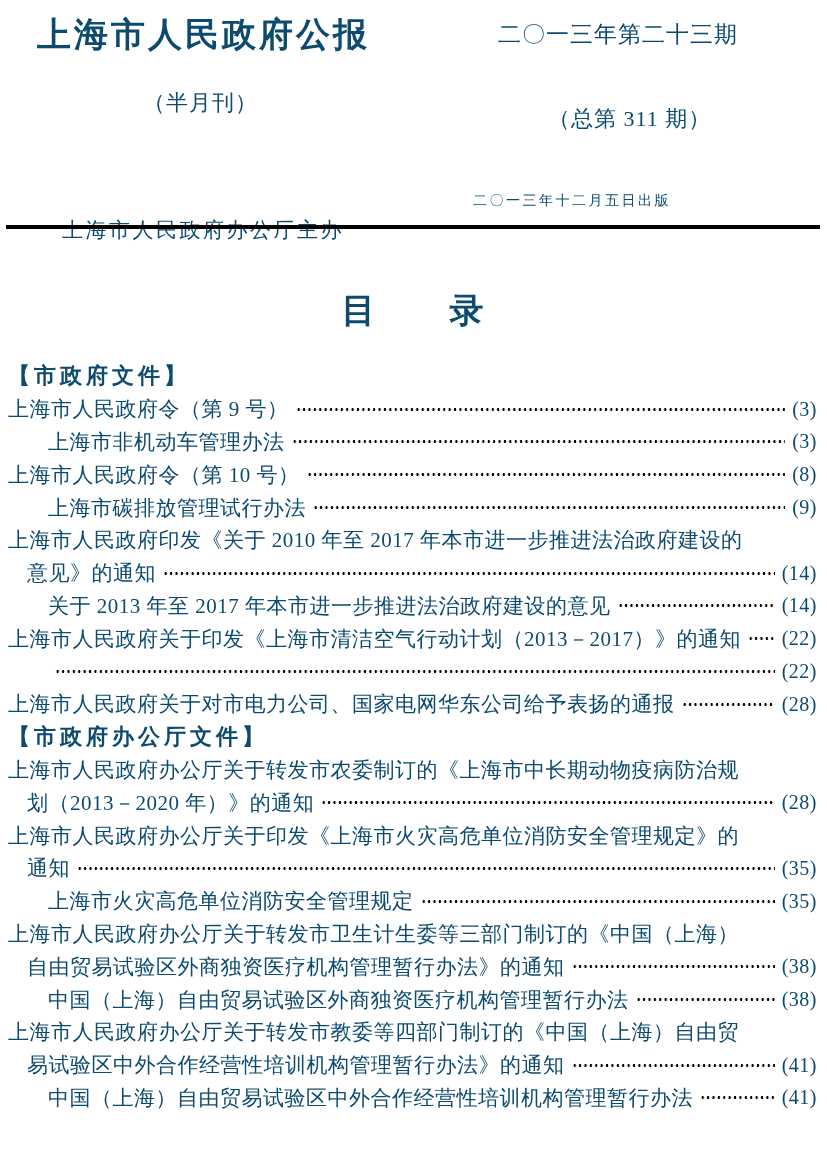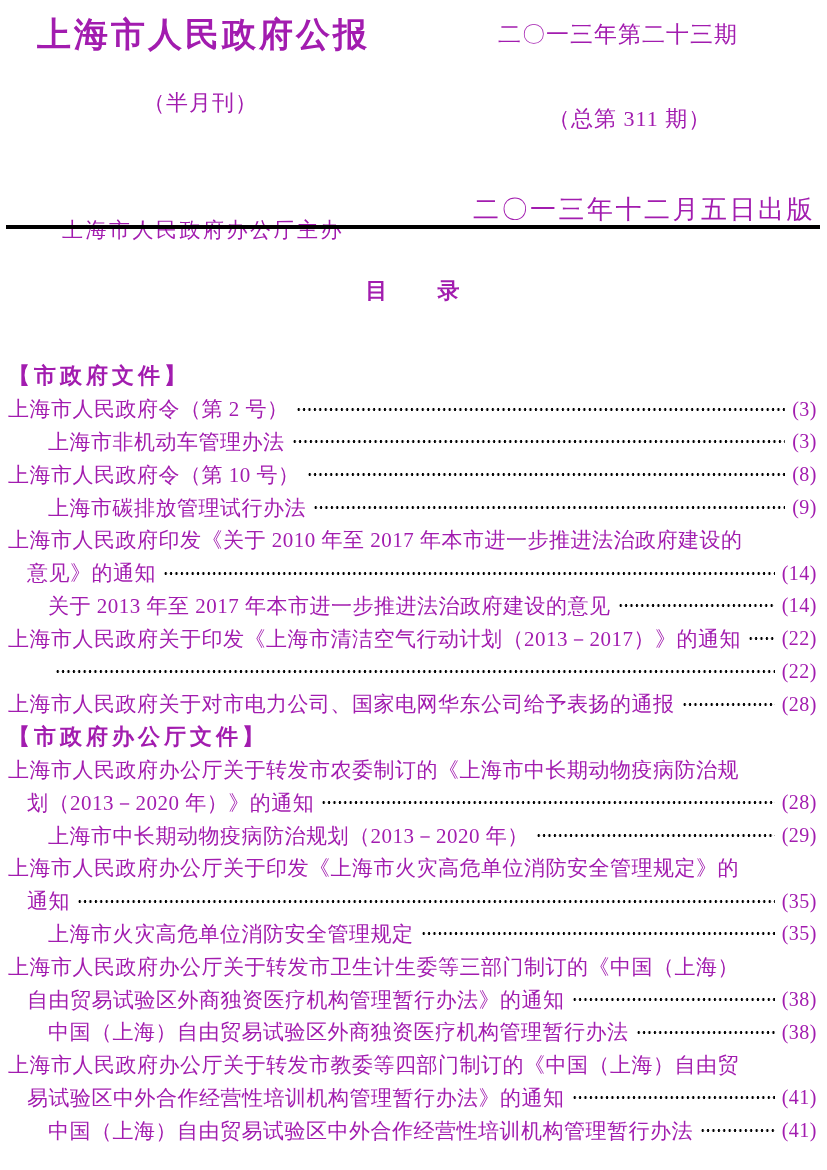"上海市人民政府公报" .page { color: #a21caf -> #0c4a6e }
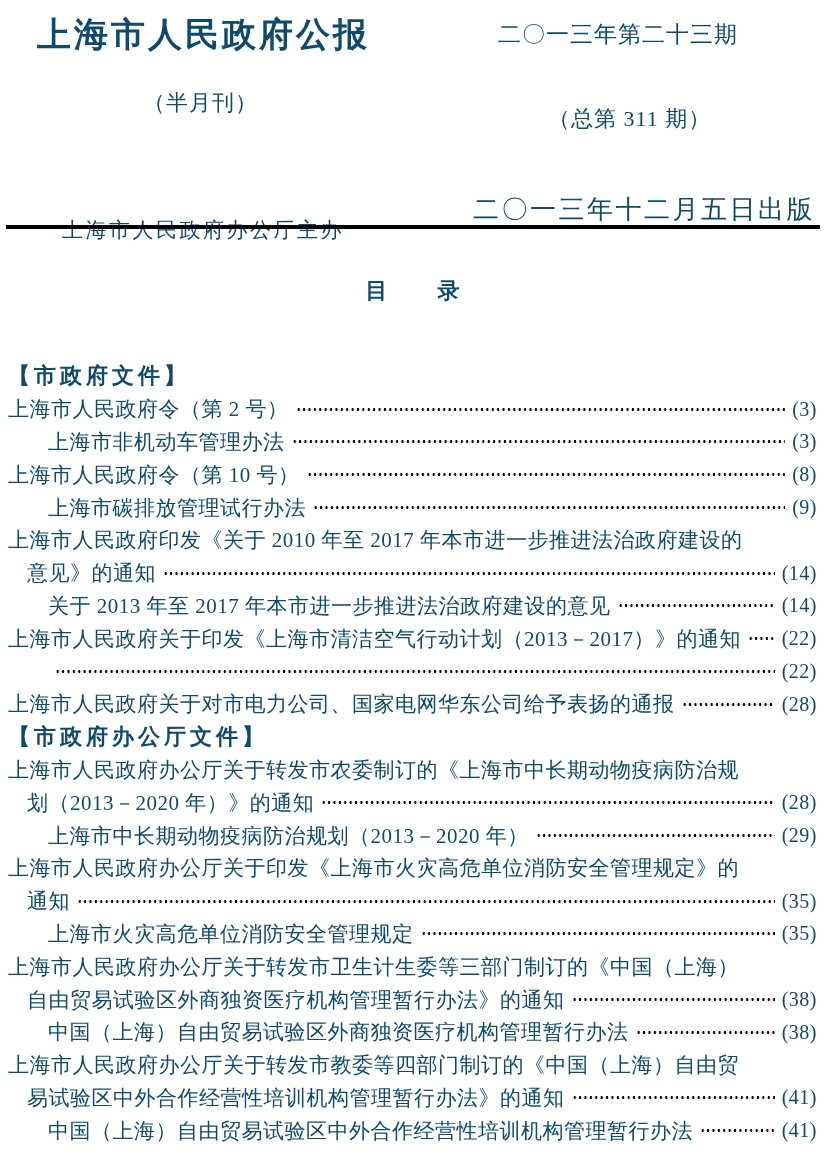"二〇一三年十二月五日出版" .publish-date { font-size: 26px -> 14px }
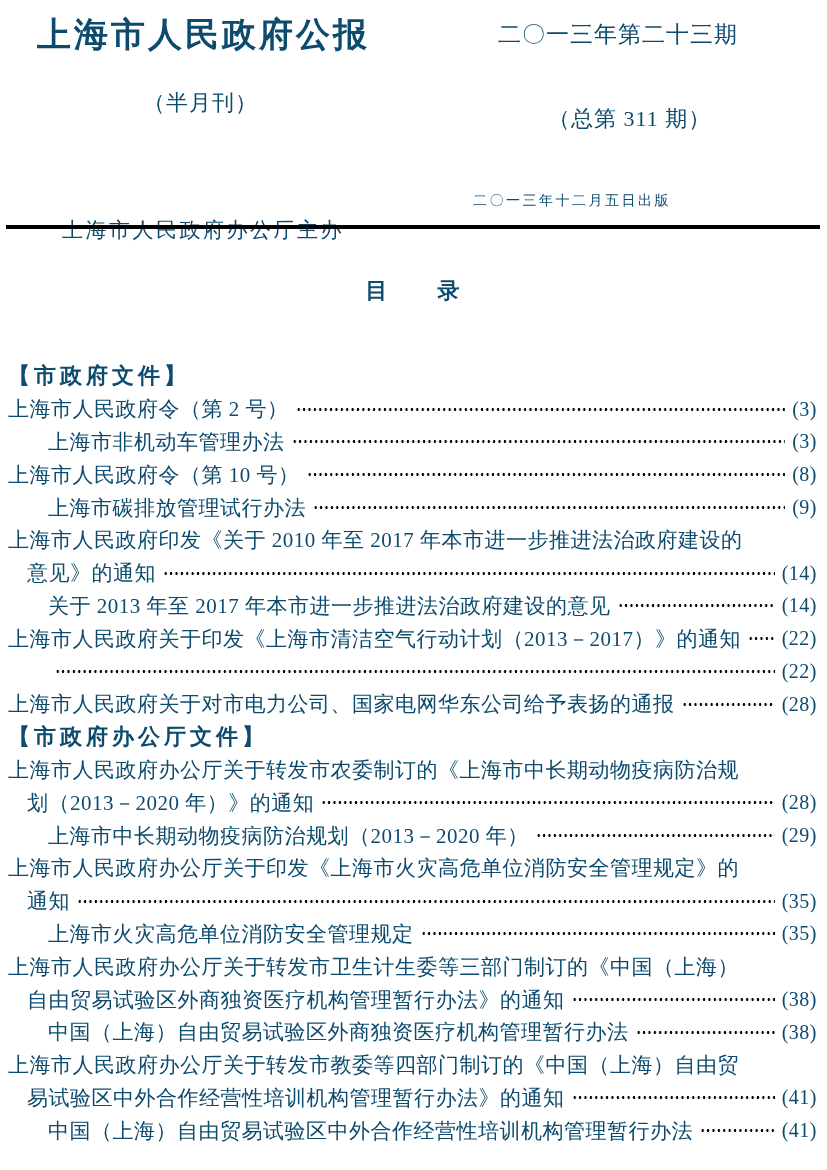"目 录" .toc-title { font-size: 22px -> 34px; margin: 0 -> 12px }
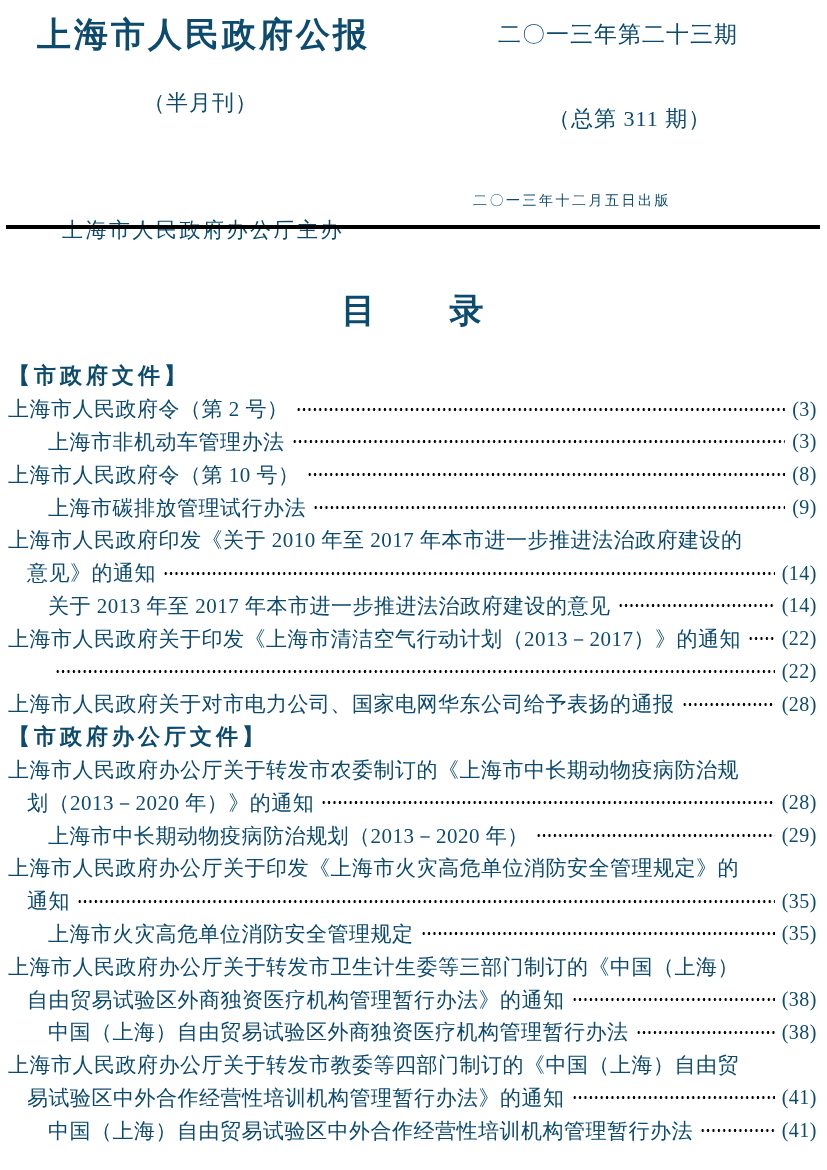"上海市人民政府令（第 2 号）" span.entry-text { text: 2 -> 9 }
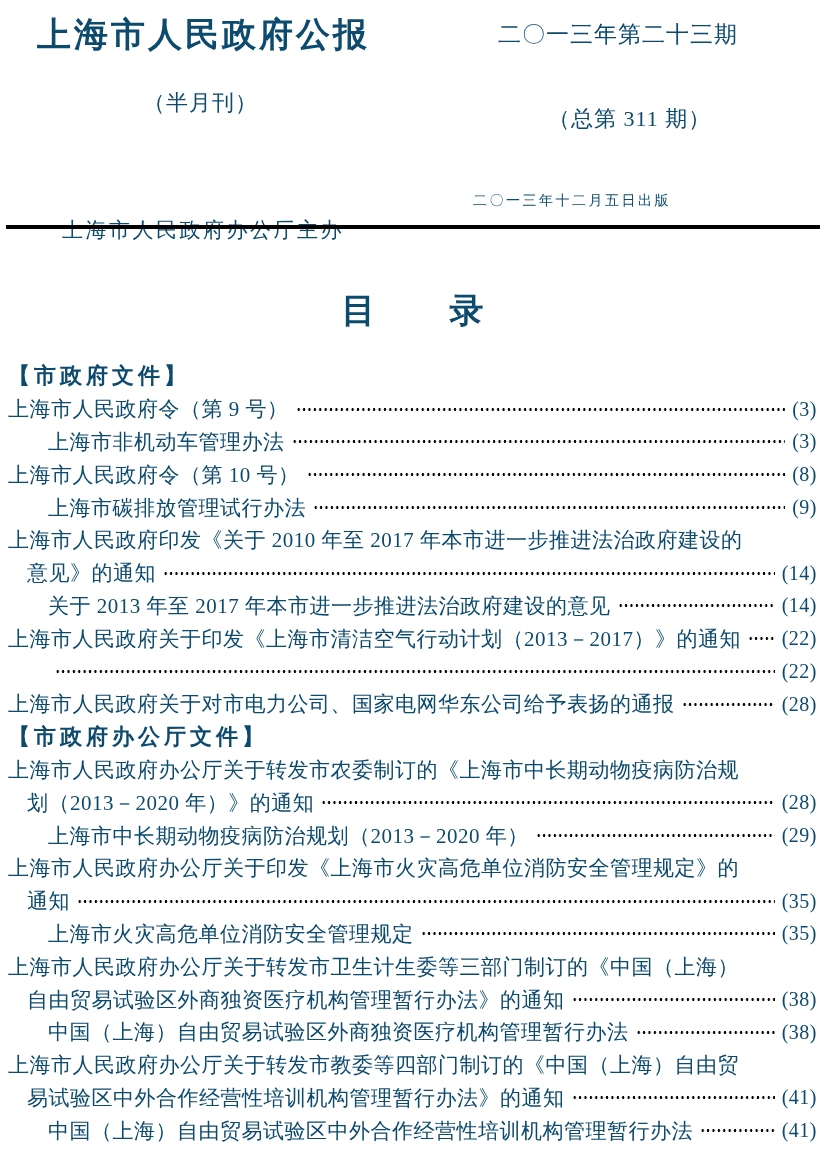"上海市中长期动物疫病防治规划（2013－2020 年）" div.toc-row { html: <div> <span>上海市中长期动物疫病防治规划（2013－2020 年）</span> <span></span> <span>(29)</span> </div> -> none }
